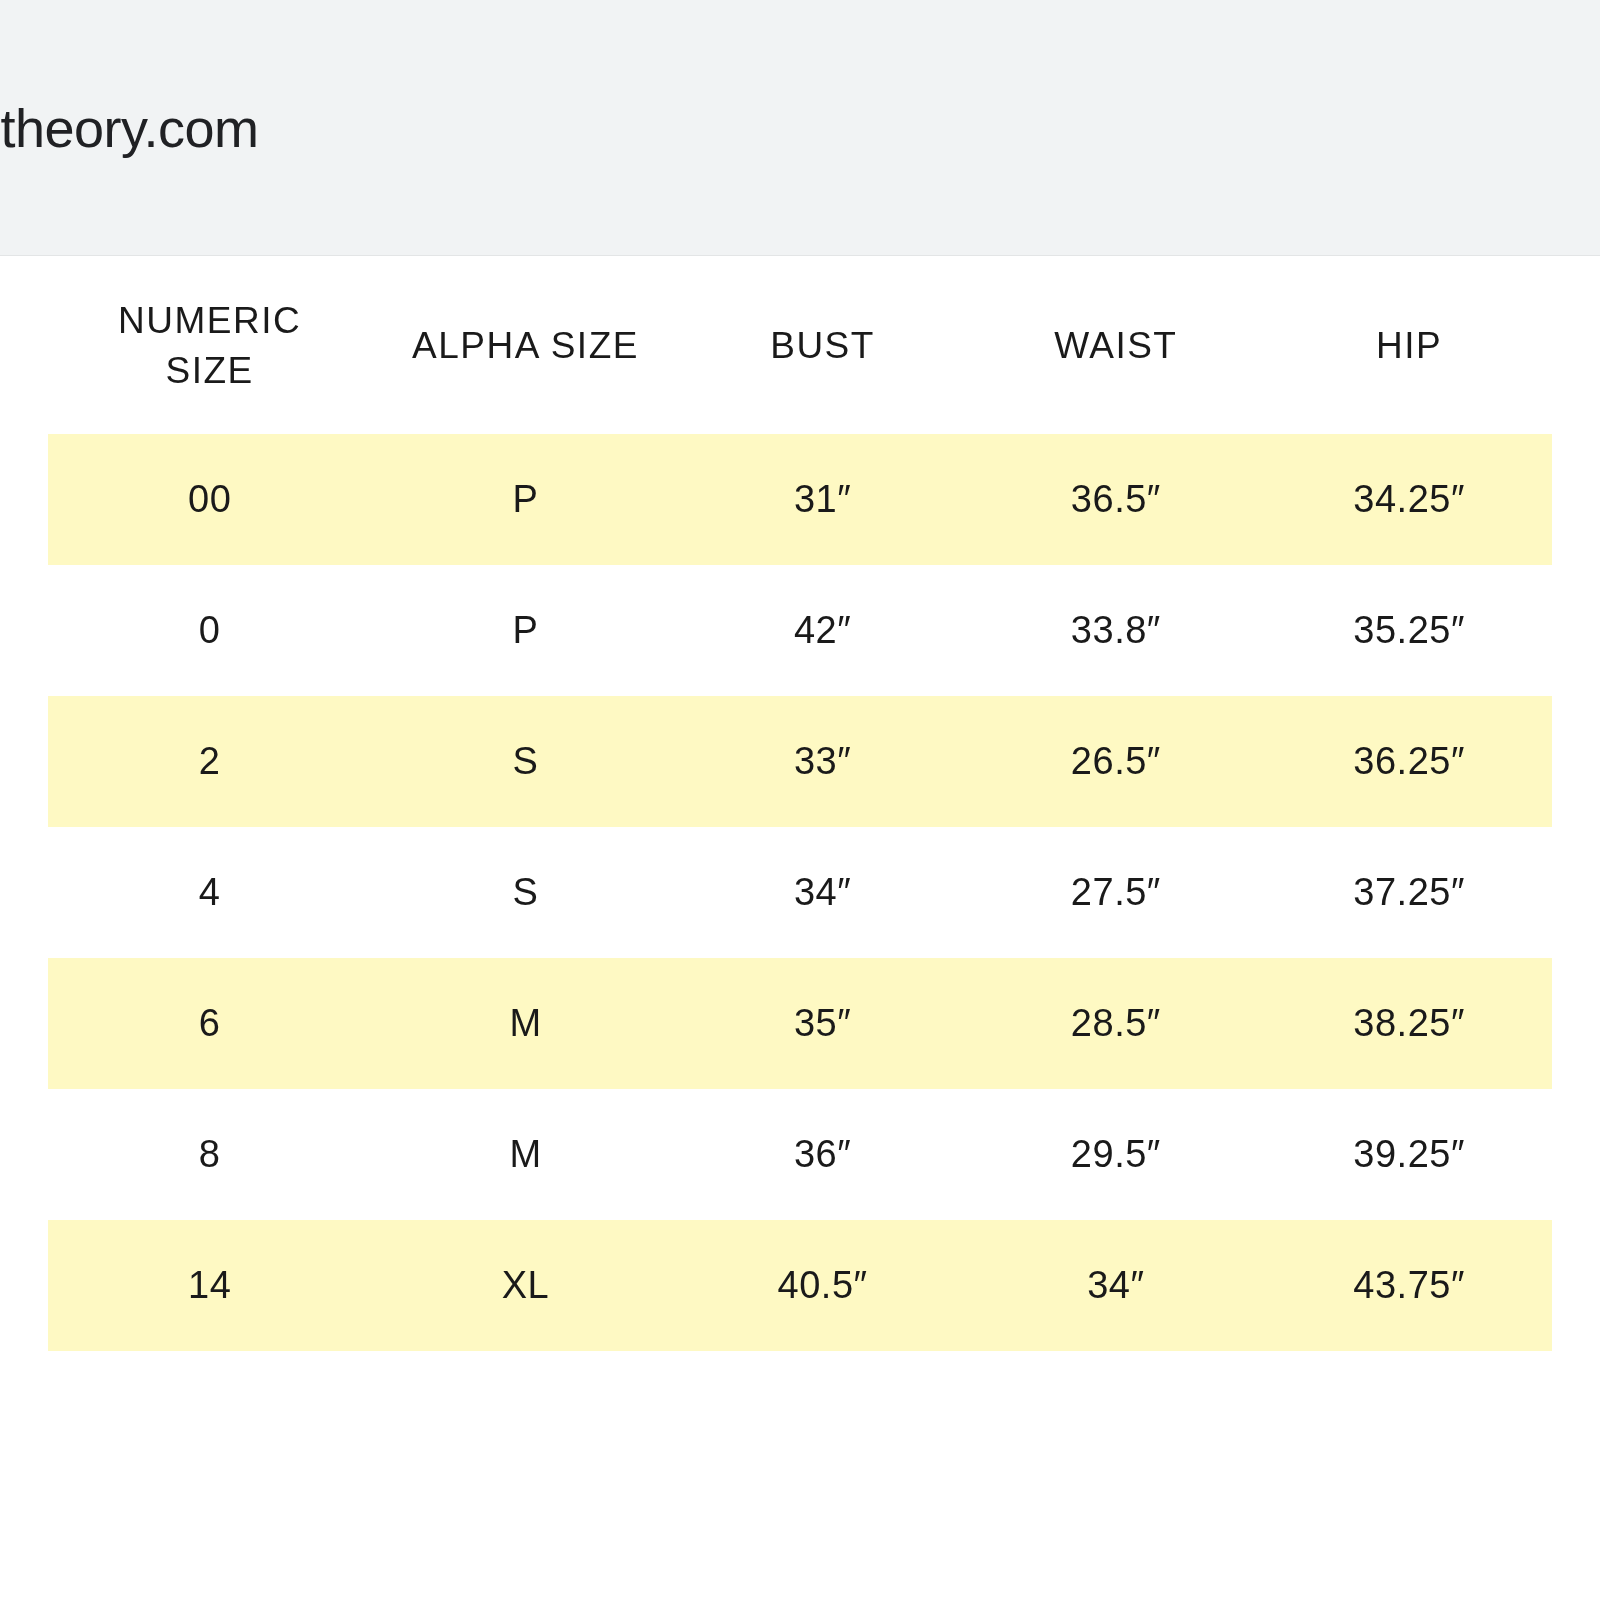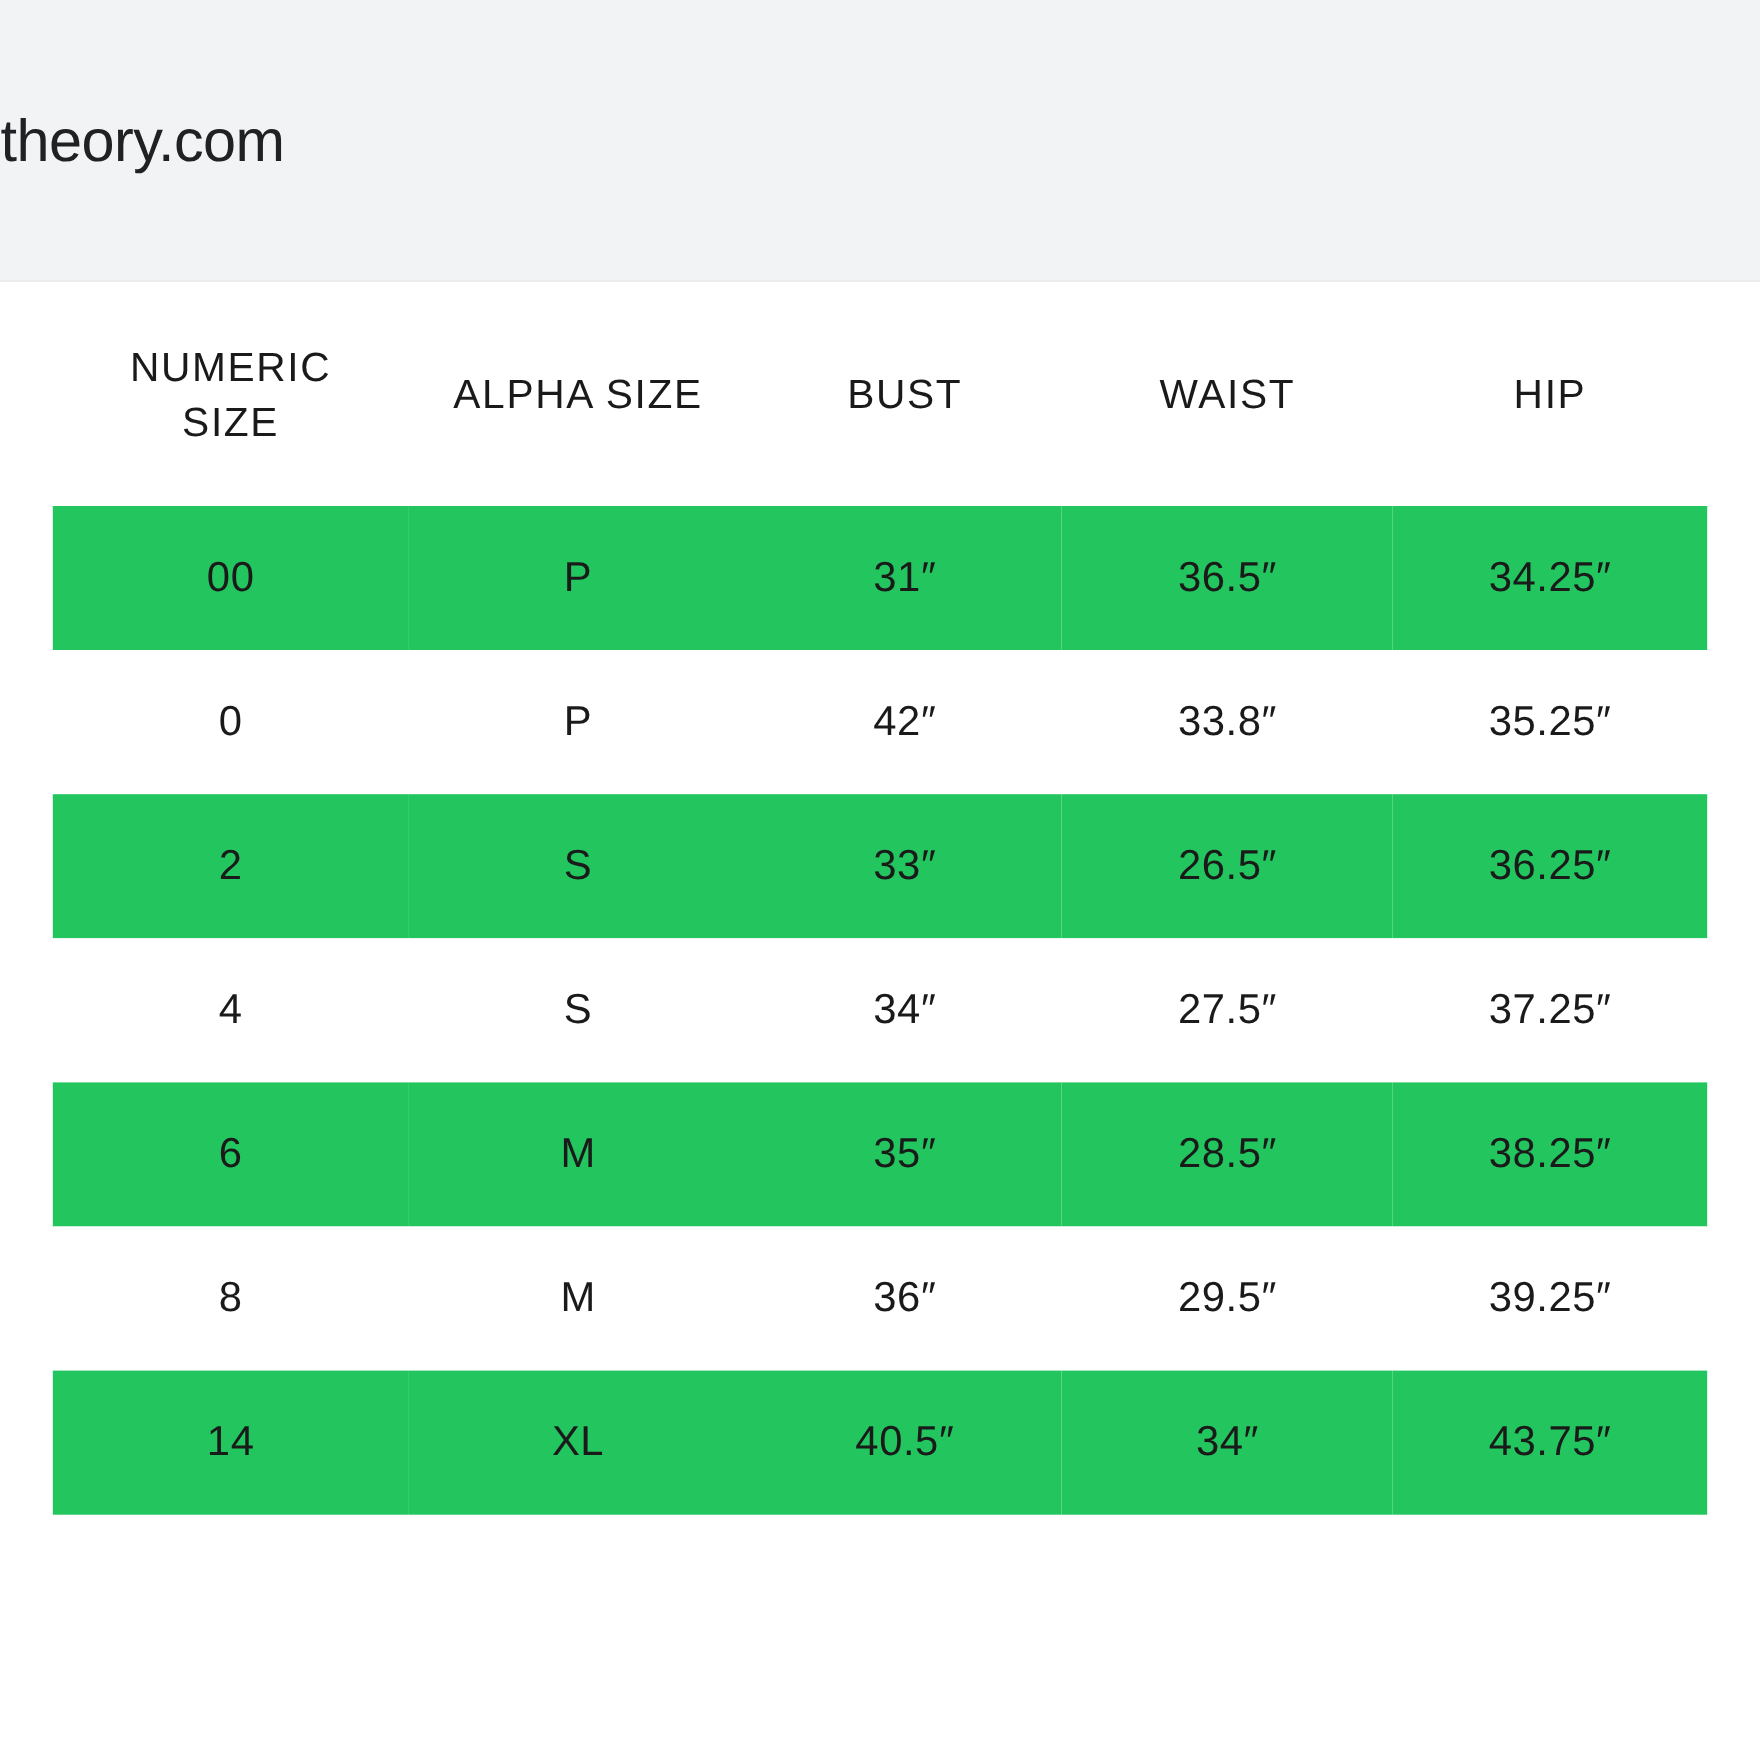"NUMERIC SIZE" .hdr-numeric { margin: 17px auto -> 4px auto }
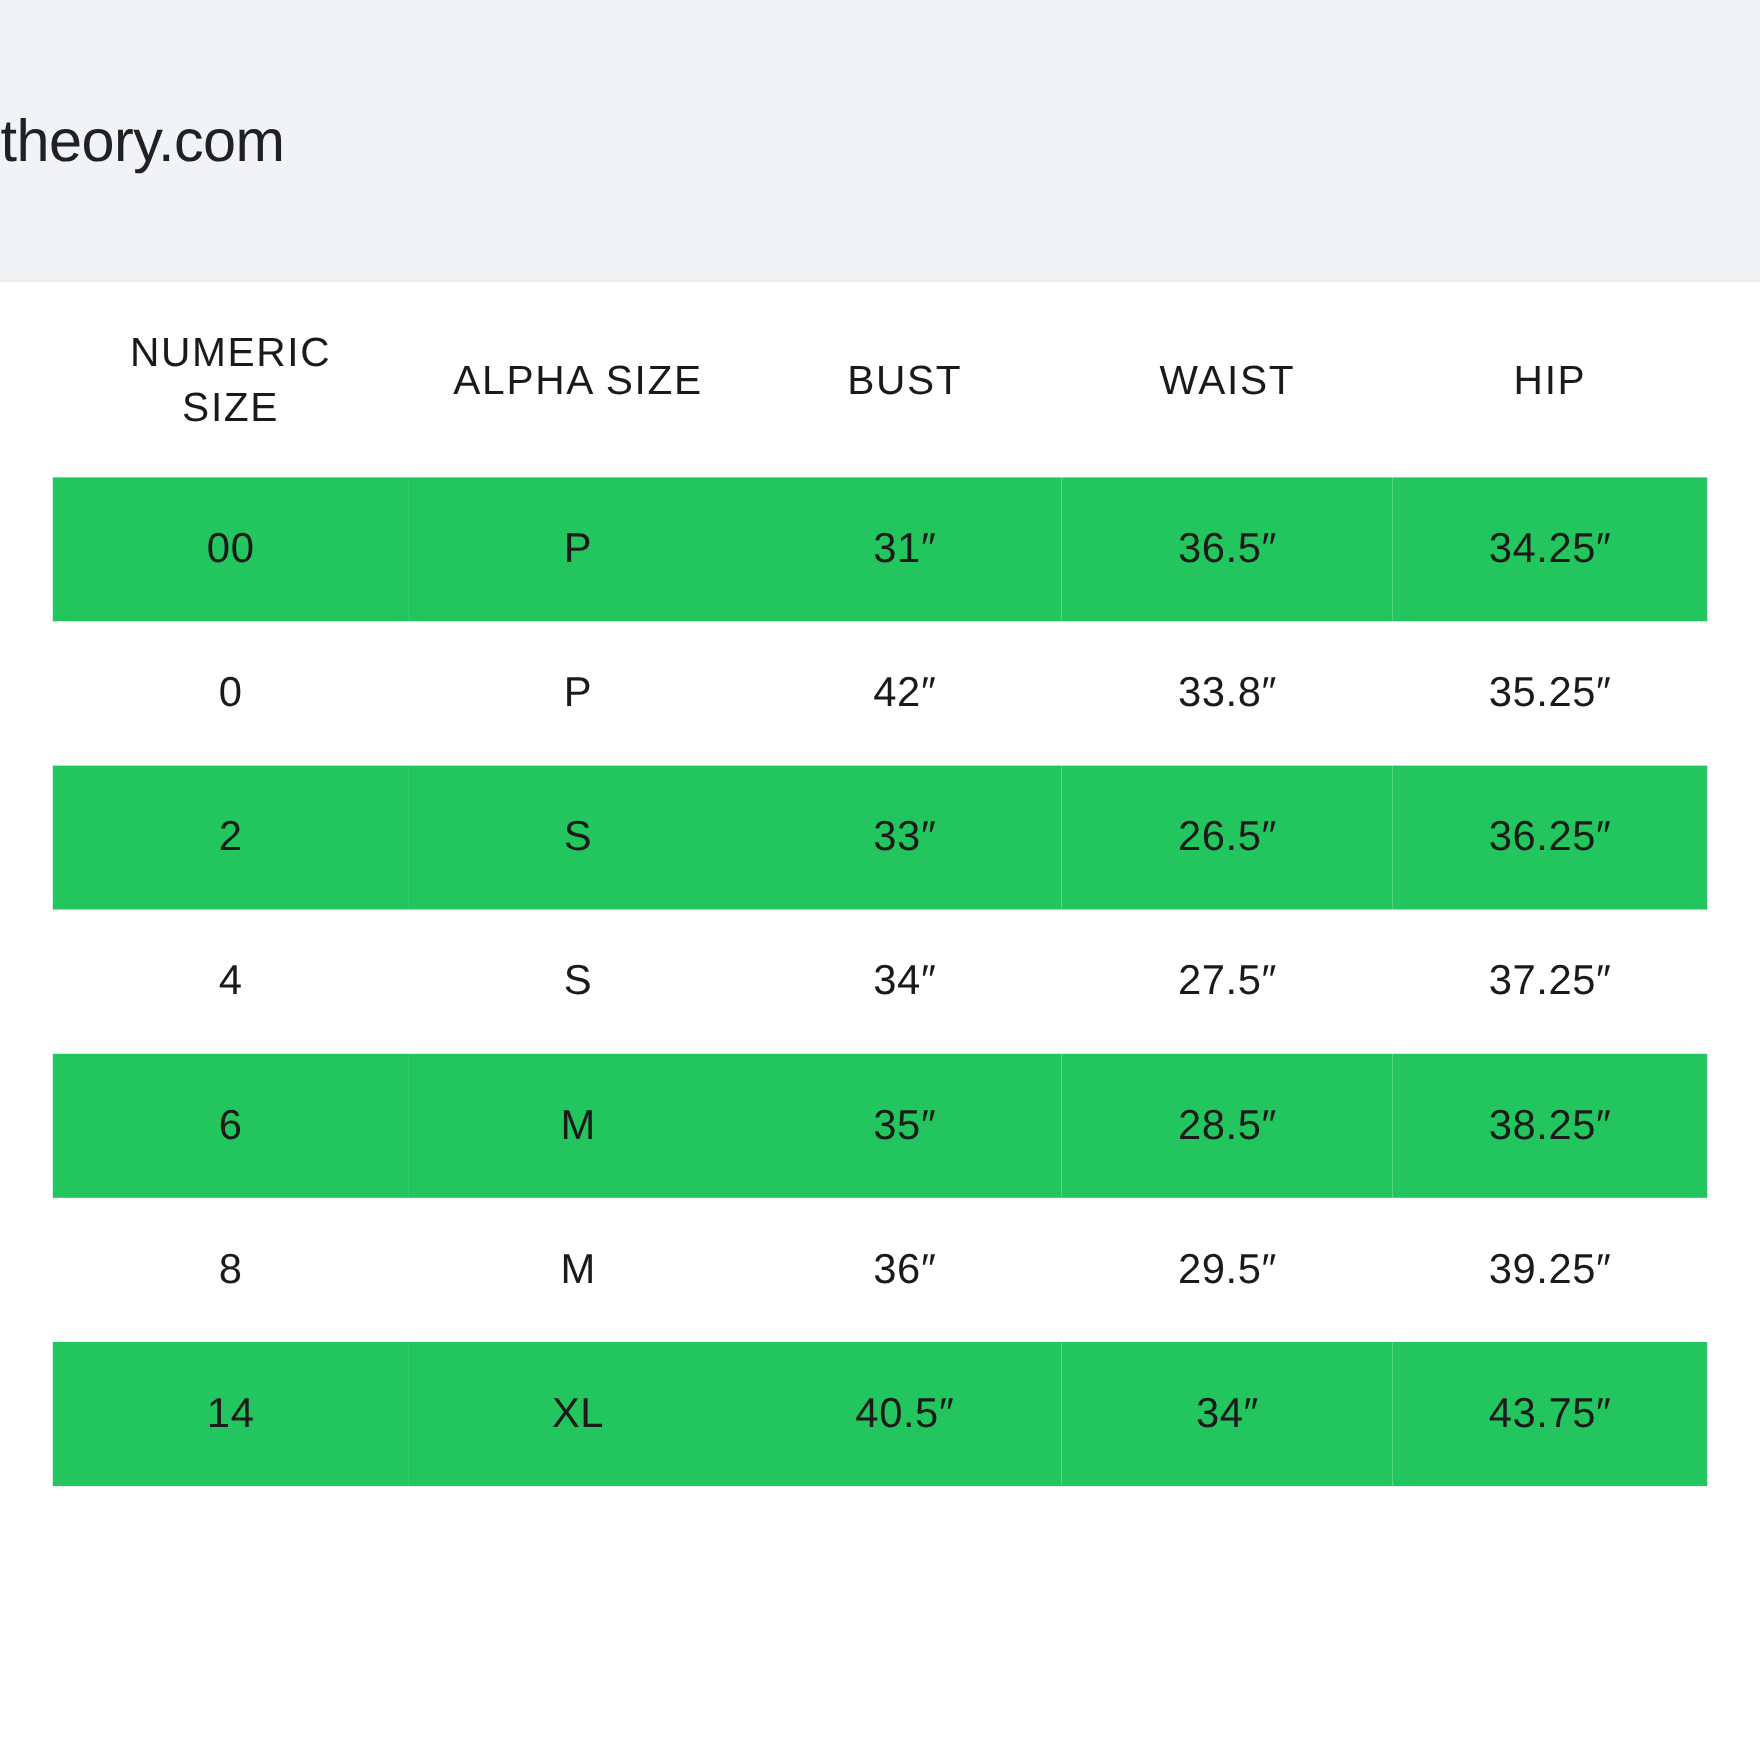"00" table.size-table tbody tr.alt { background: #22c55e -> #fef9c3 }
